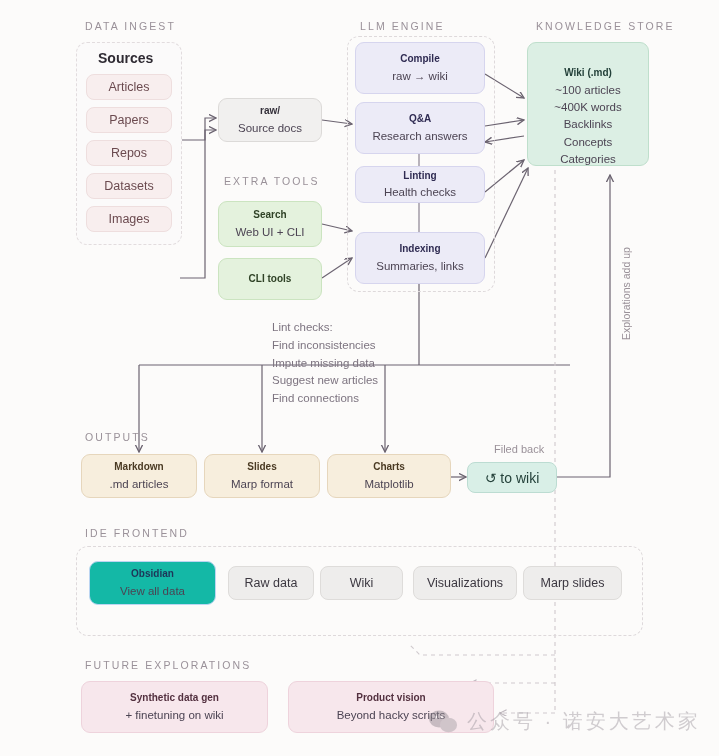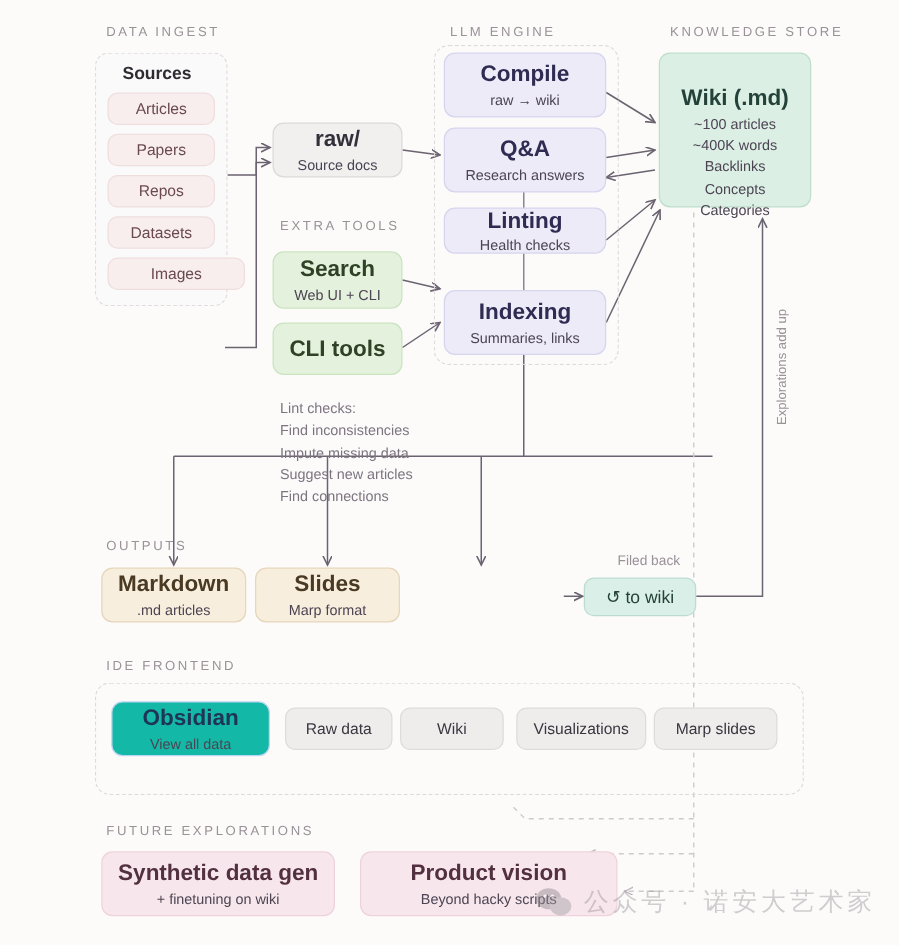"Compile" .box .t { font-size: 18px -> 10px }
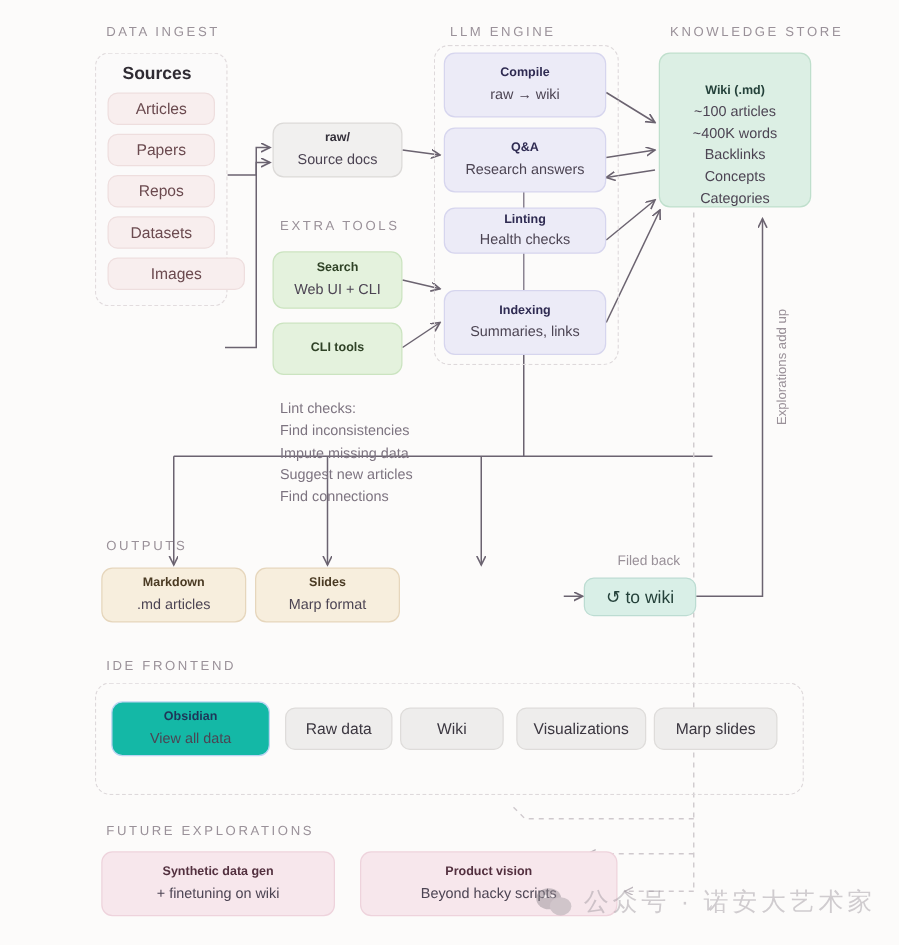"Images" div.pill { width: 110px -> 86px }
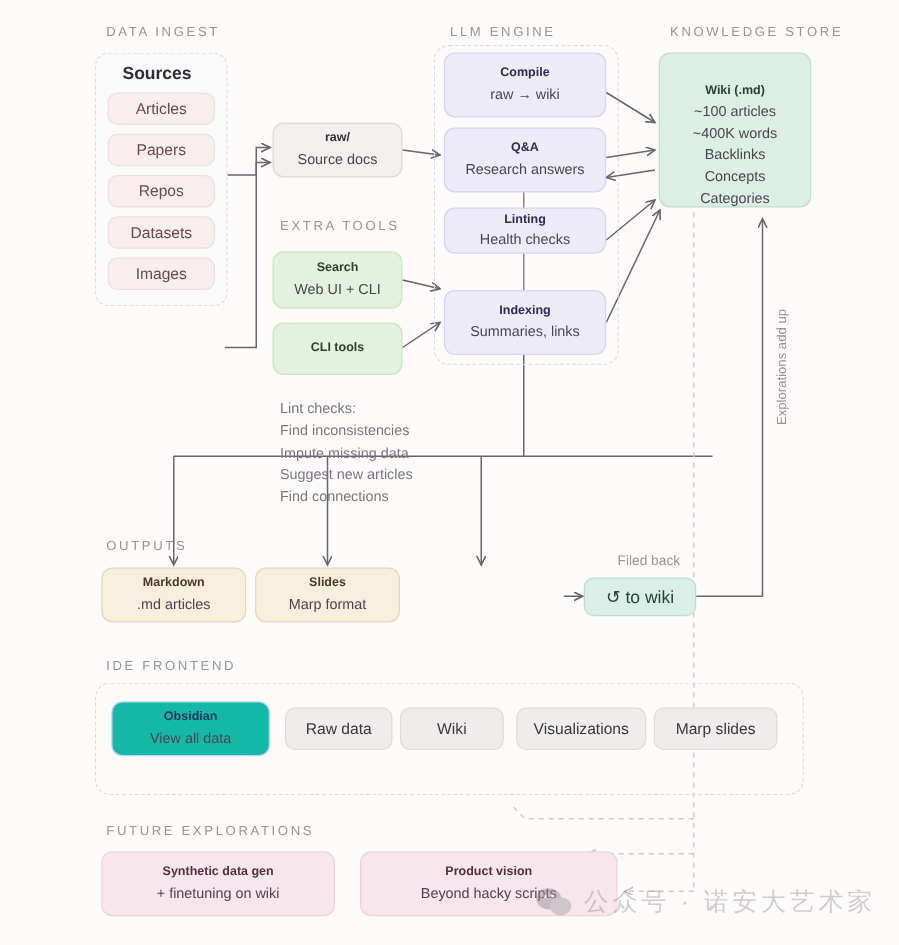"Lint checks:" .notes { margin-left: none -> 48px }
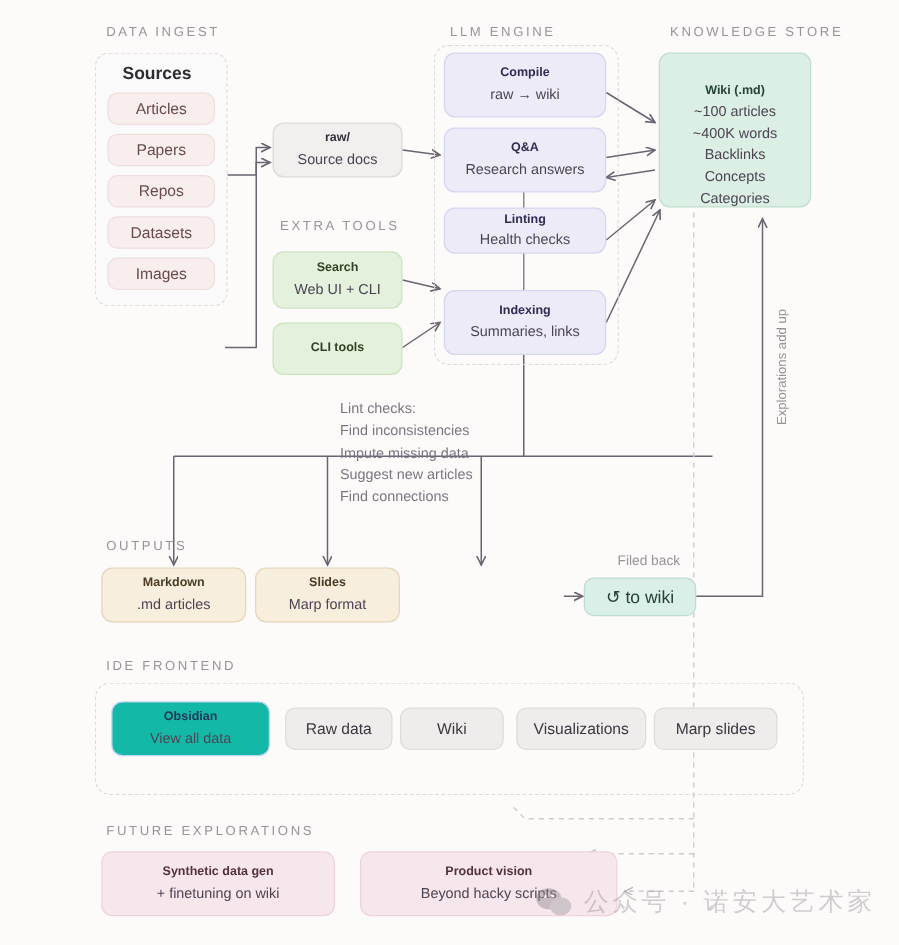"Charts" div.box { html: none -> <div> <div>Charts</div> <div>Matplotlib</div> </div> }
